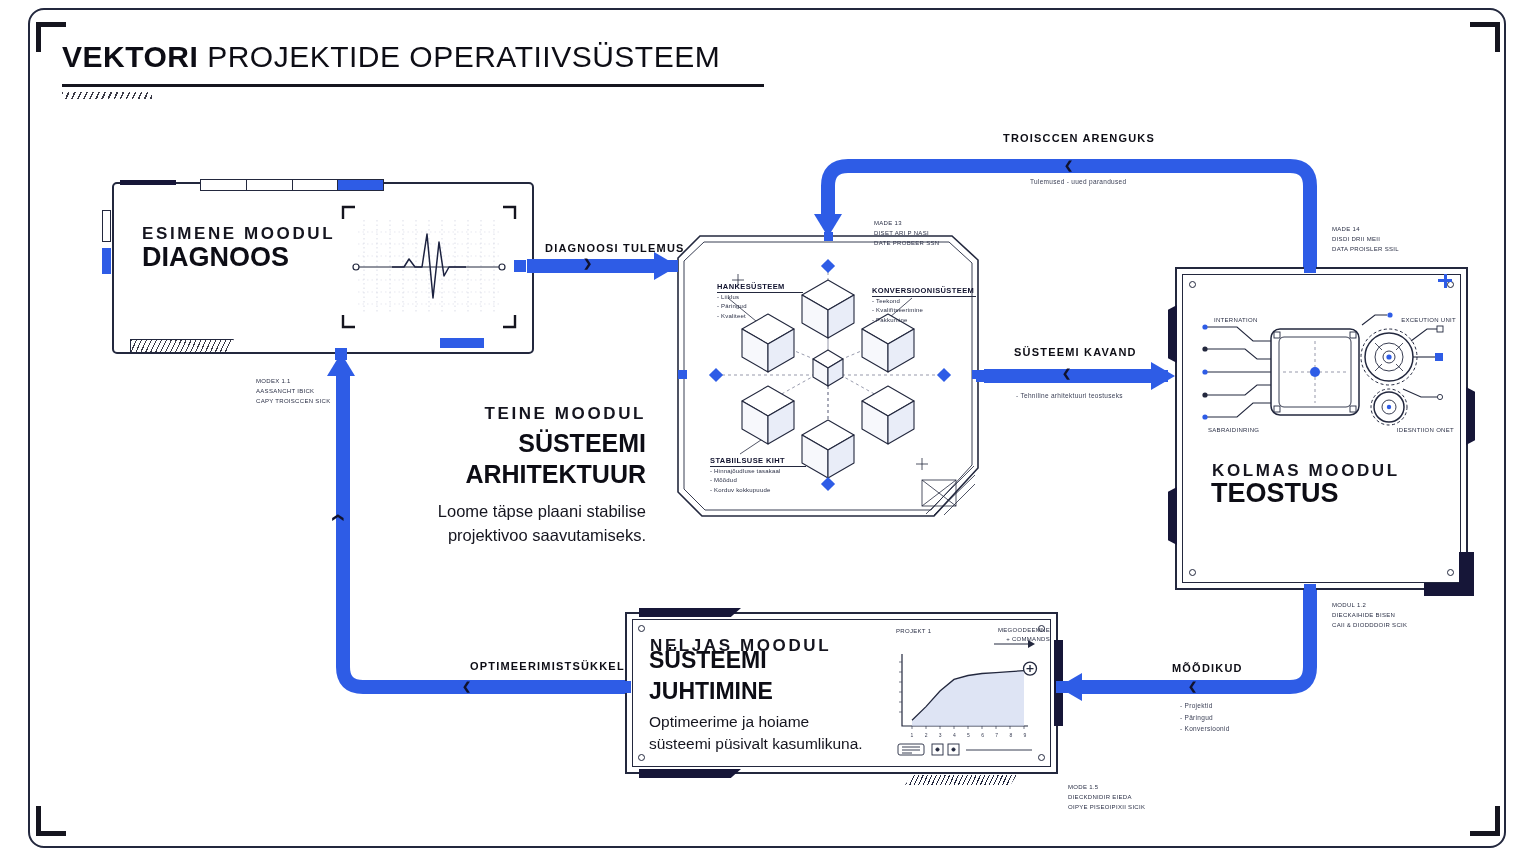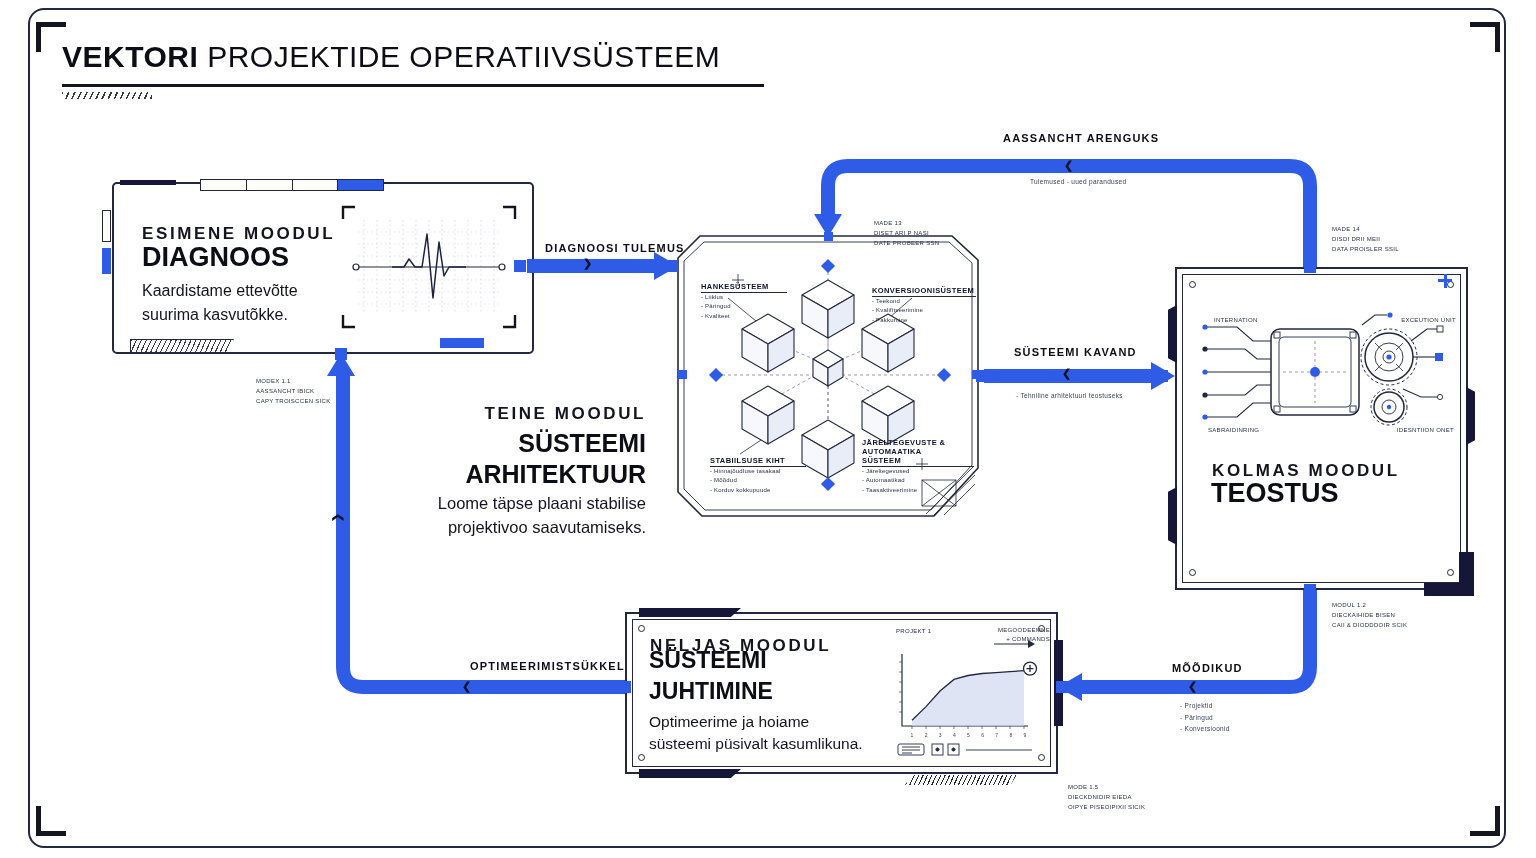"AASSANCHT ARENGUKS" div.abs { text: AASSANCHT -> TROISCCEN }
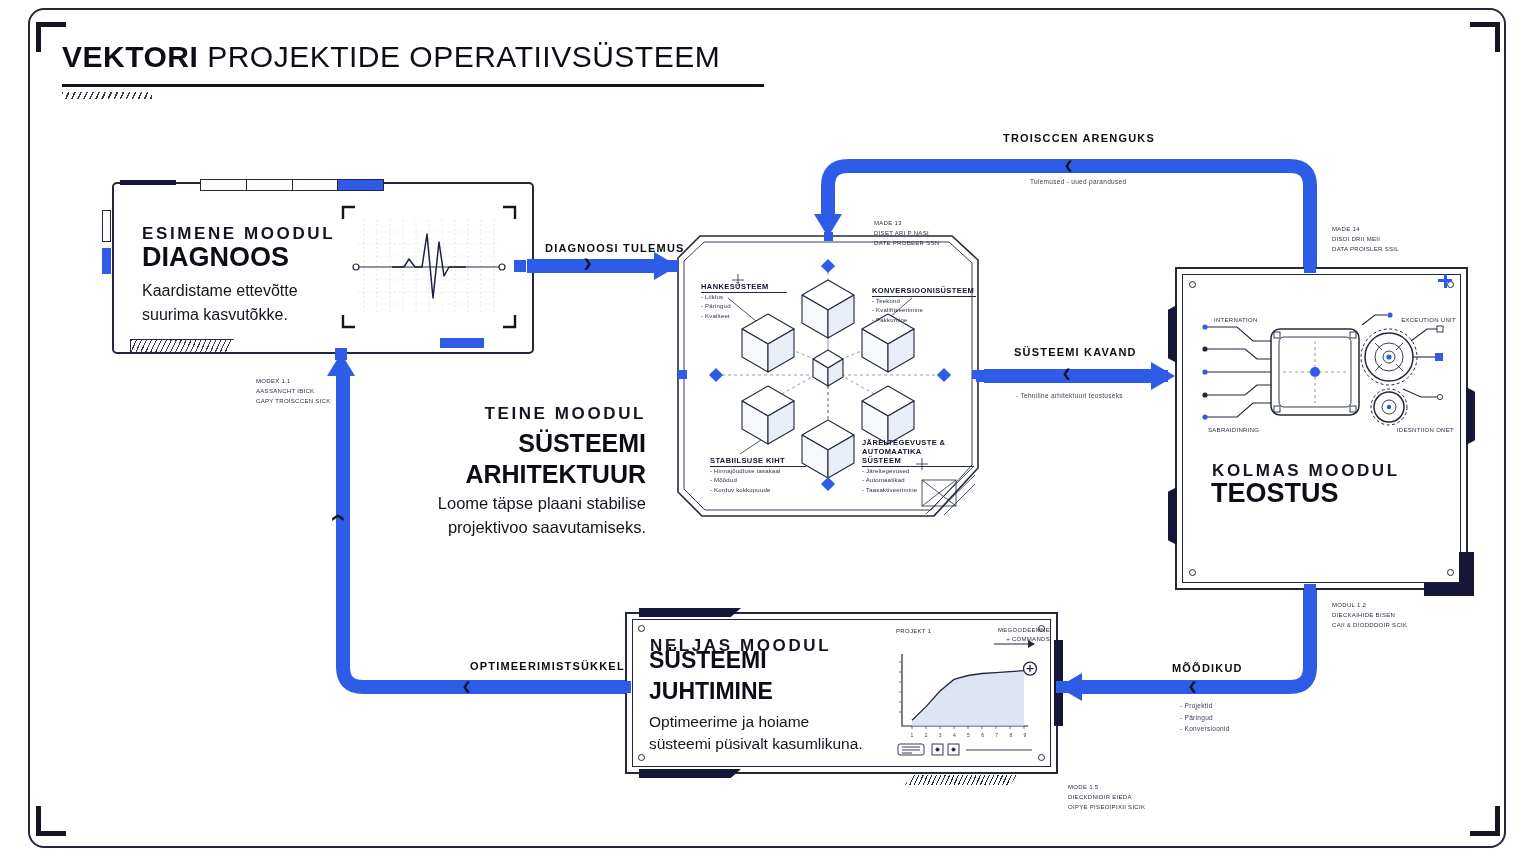"Kaardistame ettevõtte" div.abs { html: <div>Kaardistame ettevõtte suurima kasvutõkke.</div> -> none }
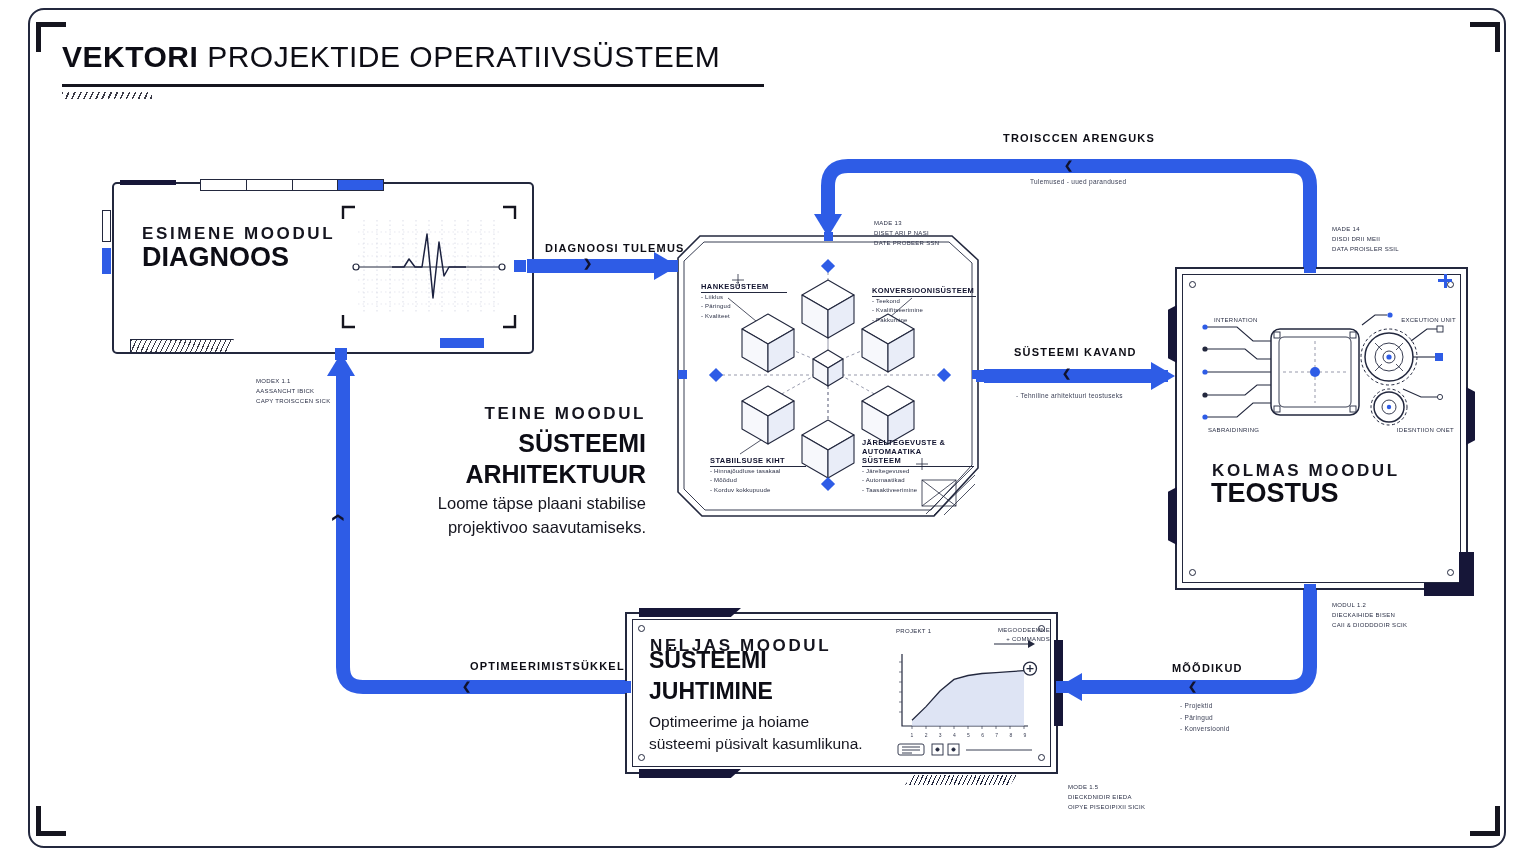"HANKESÜSTEEM" div.abs { left: 25px -> 41px }
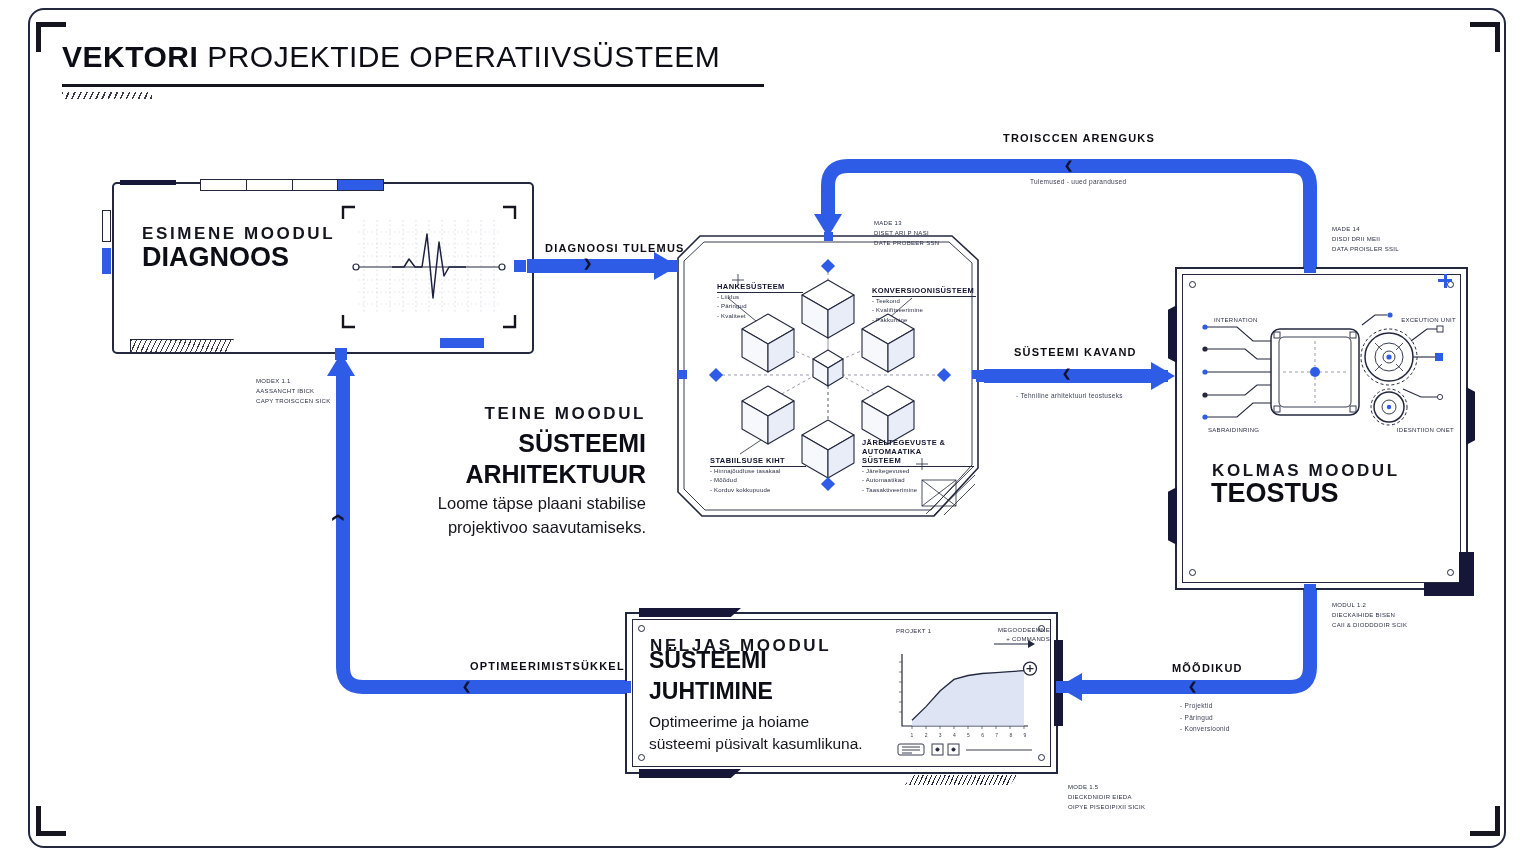"JÄRELTEGEVUSTE & AUTOMAATIKA" div.abs { html: <div> <div>JÄRELTEGEVUSTE &amp; AUTOMAATIKA SÜSTEEM</div> <div>- Järeltegevused - Automaatikad - Taasaktiveerimine</div> </div> -> none }
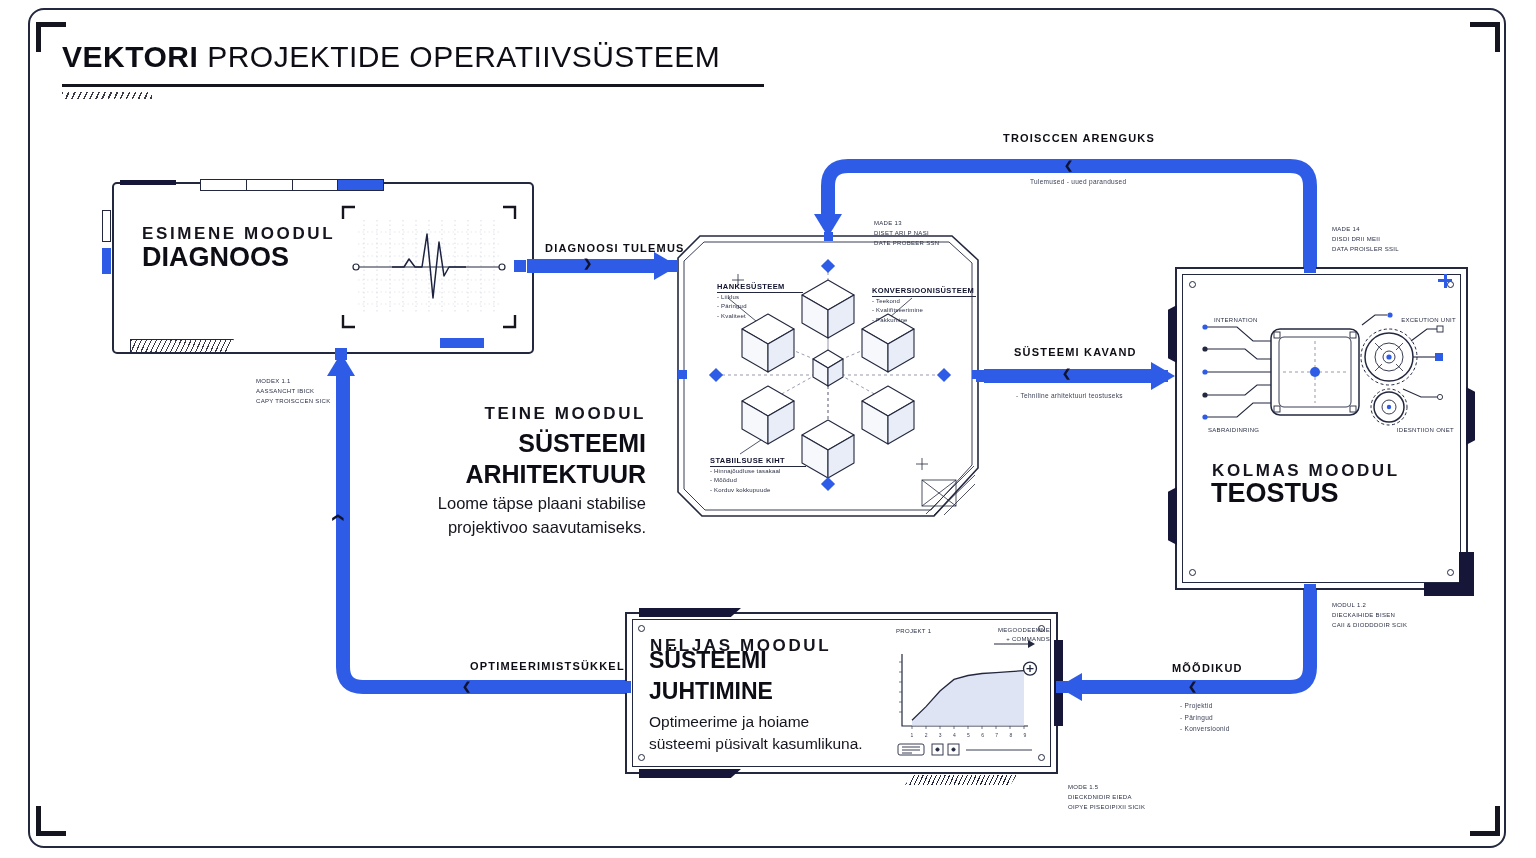"Loome täpse plaani stabilise" .m2text .m-desc { margin-top: none -> 8px }
